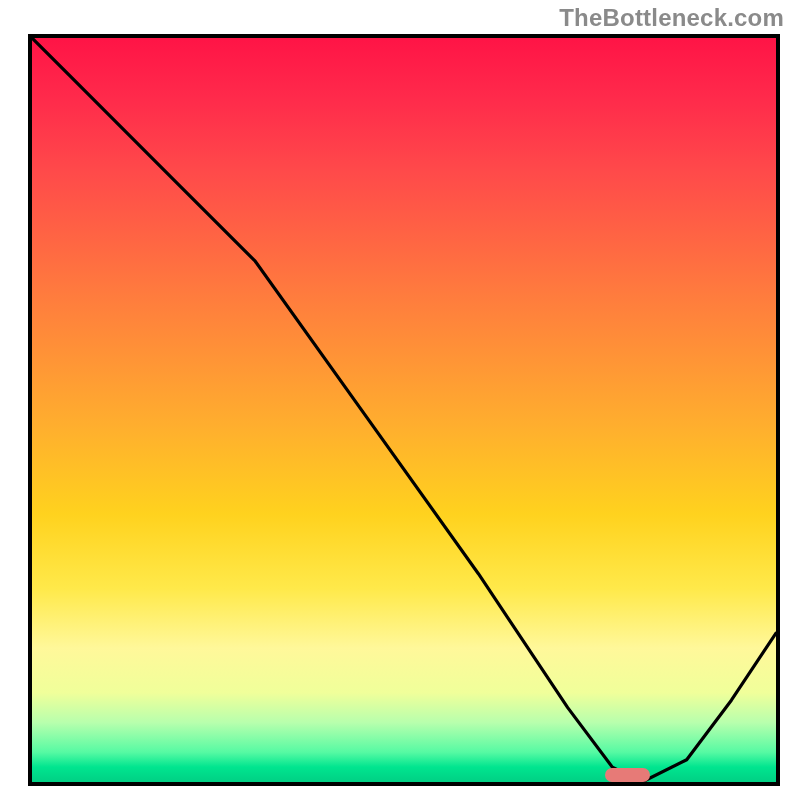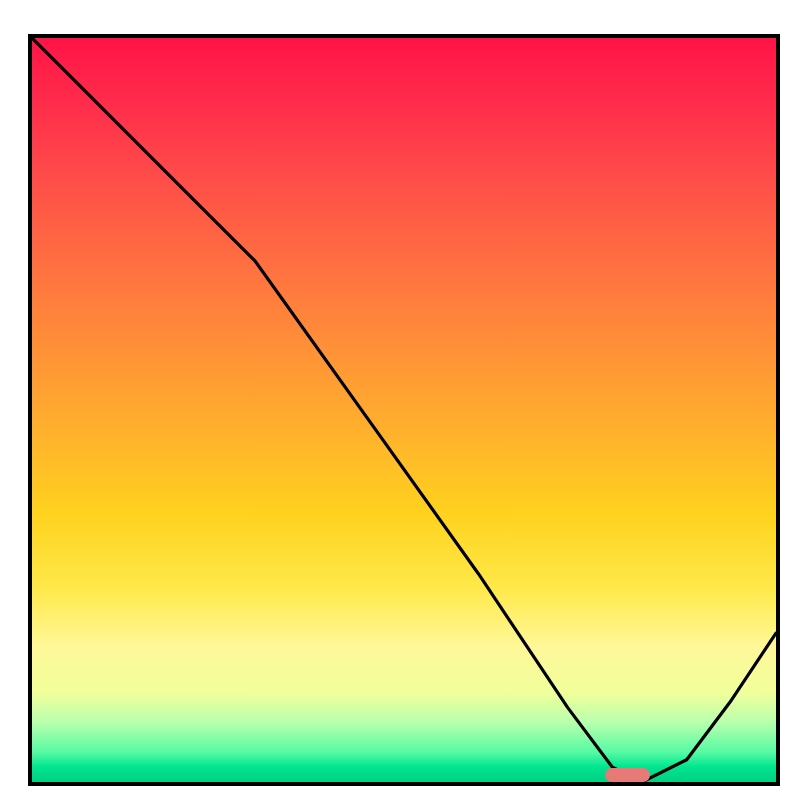"TheBottleneck.com" div.attribution { html: none -> <div>TheBottleneck.com</div> }
